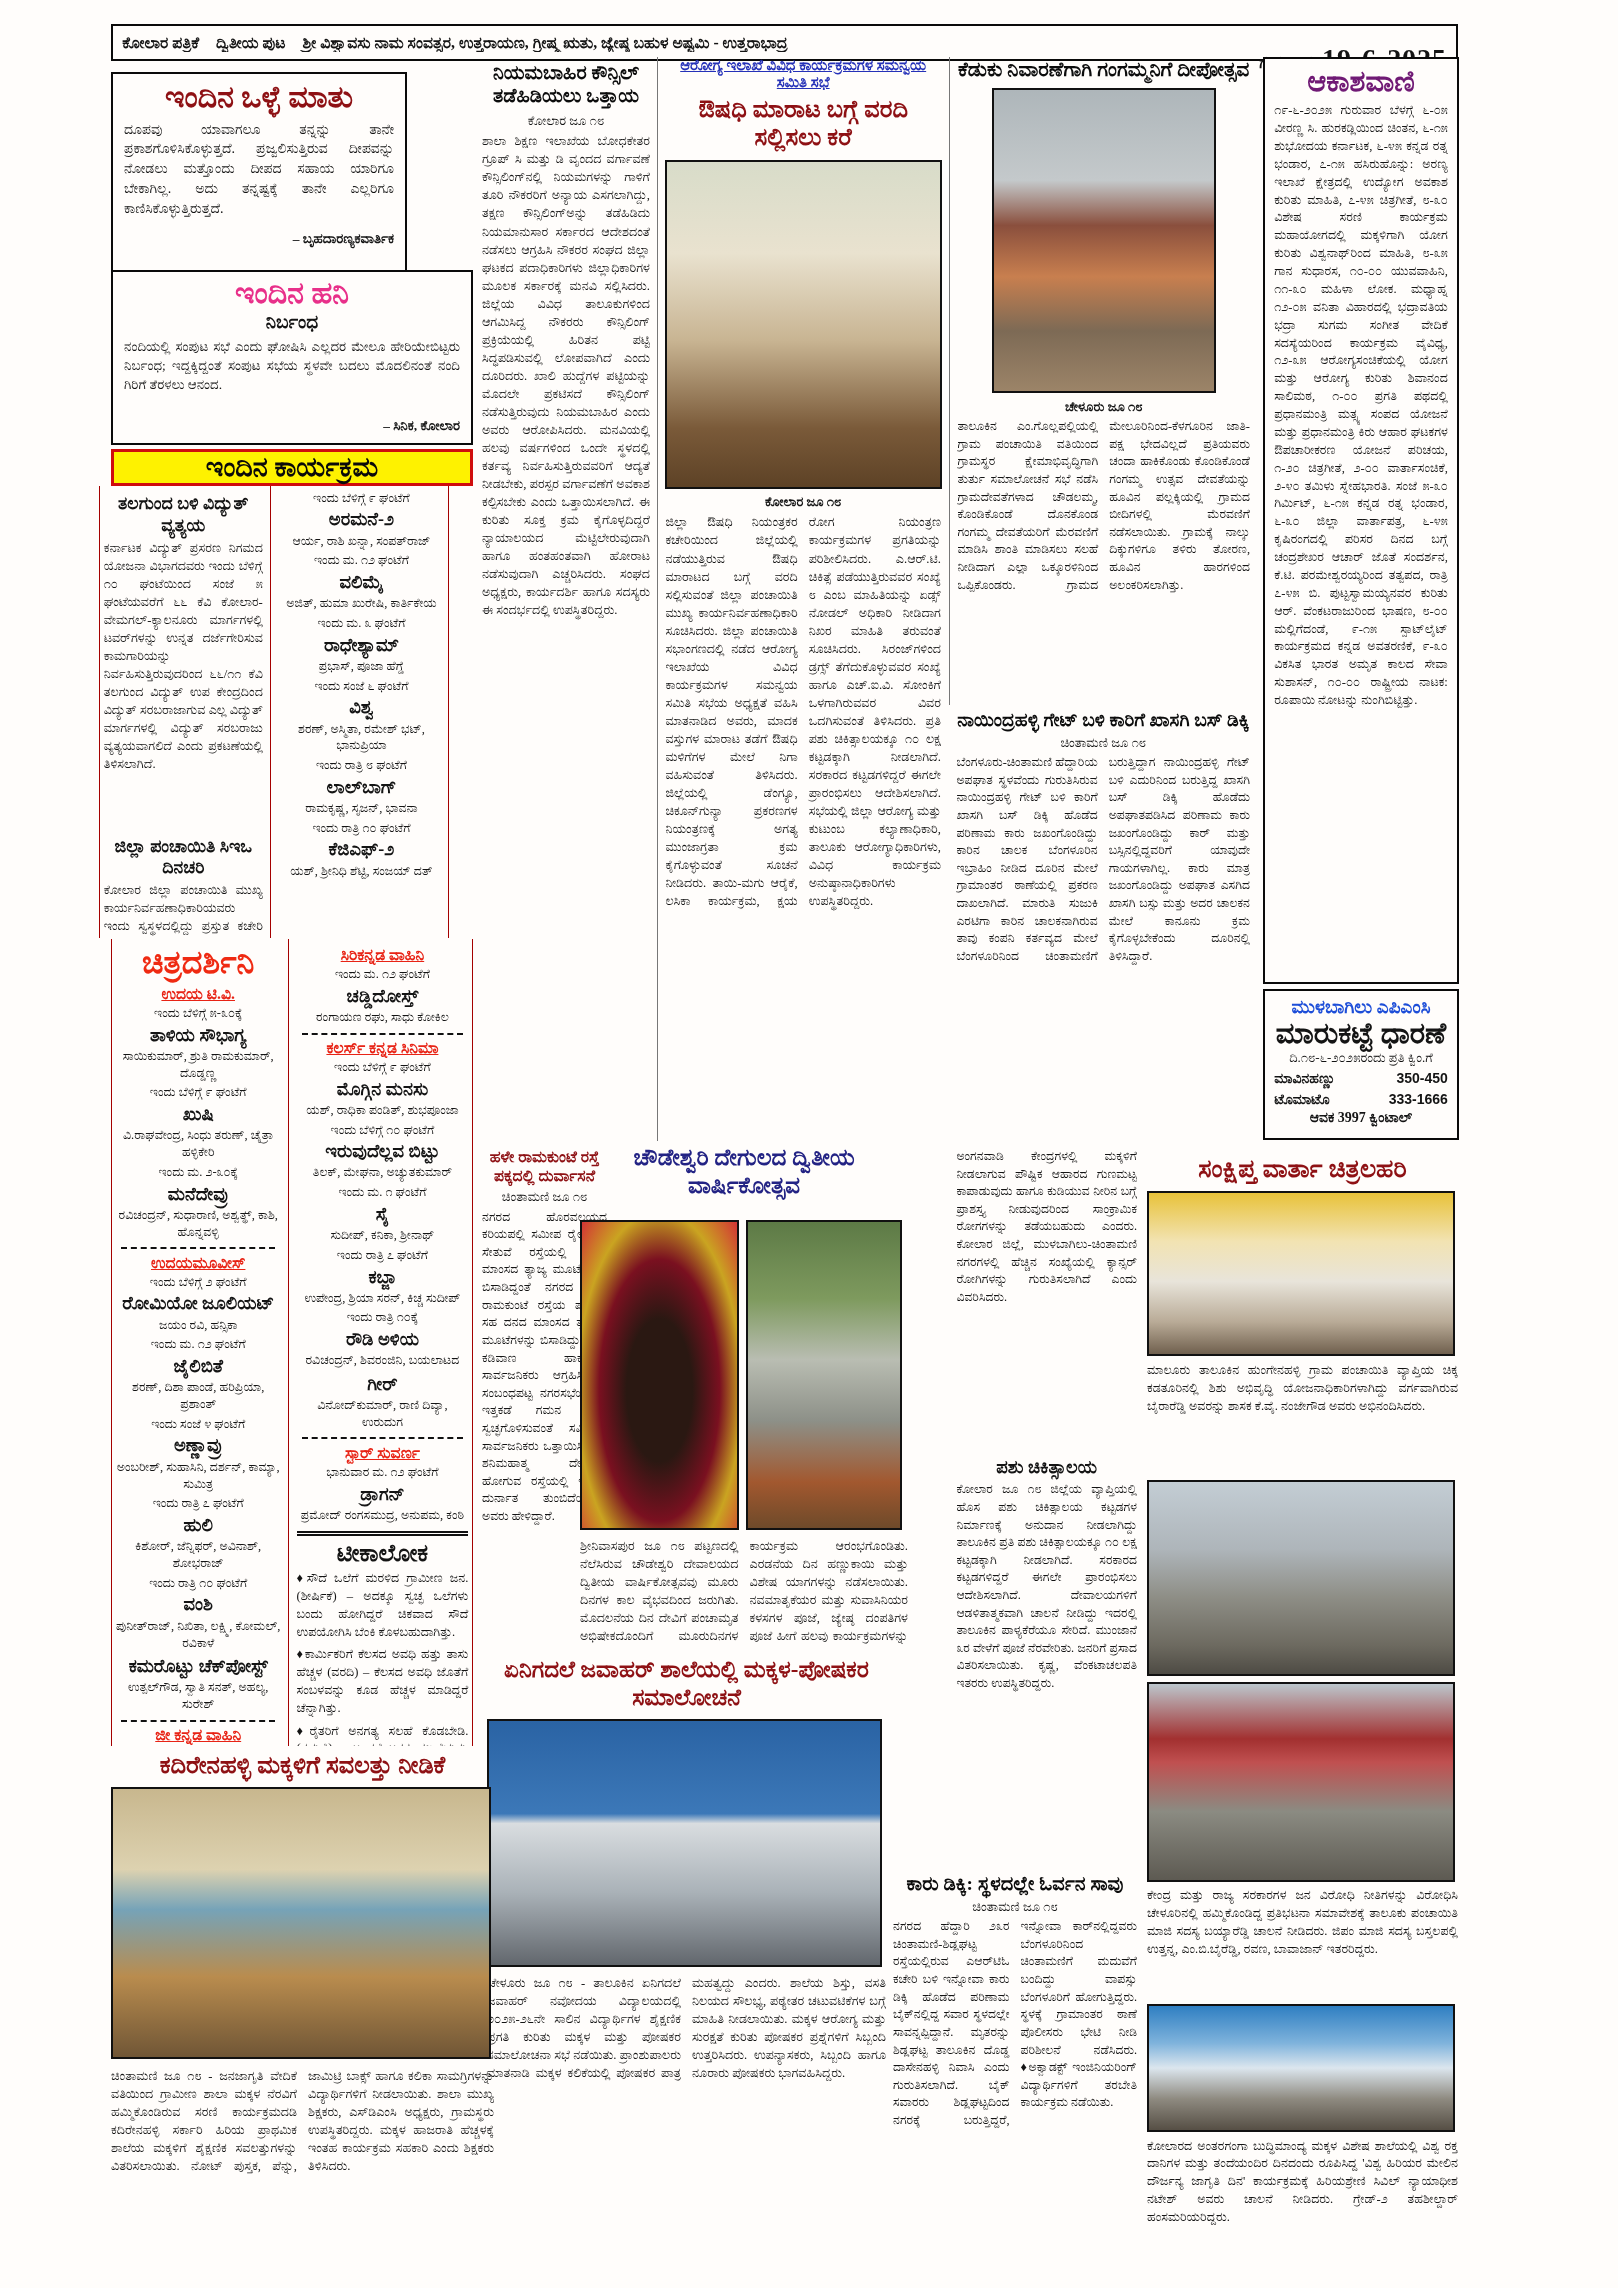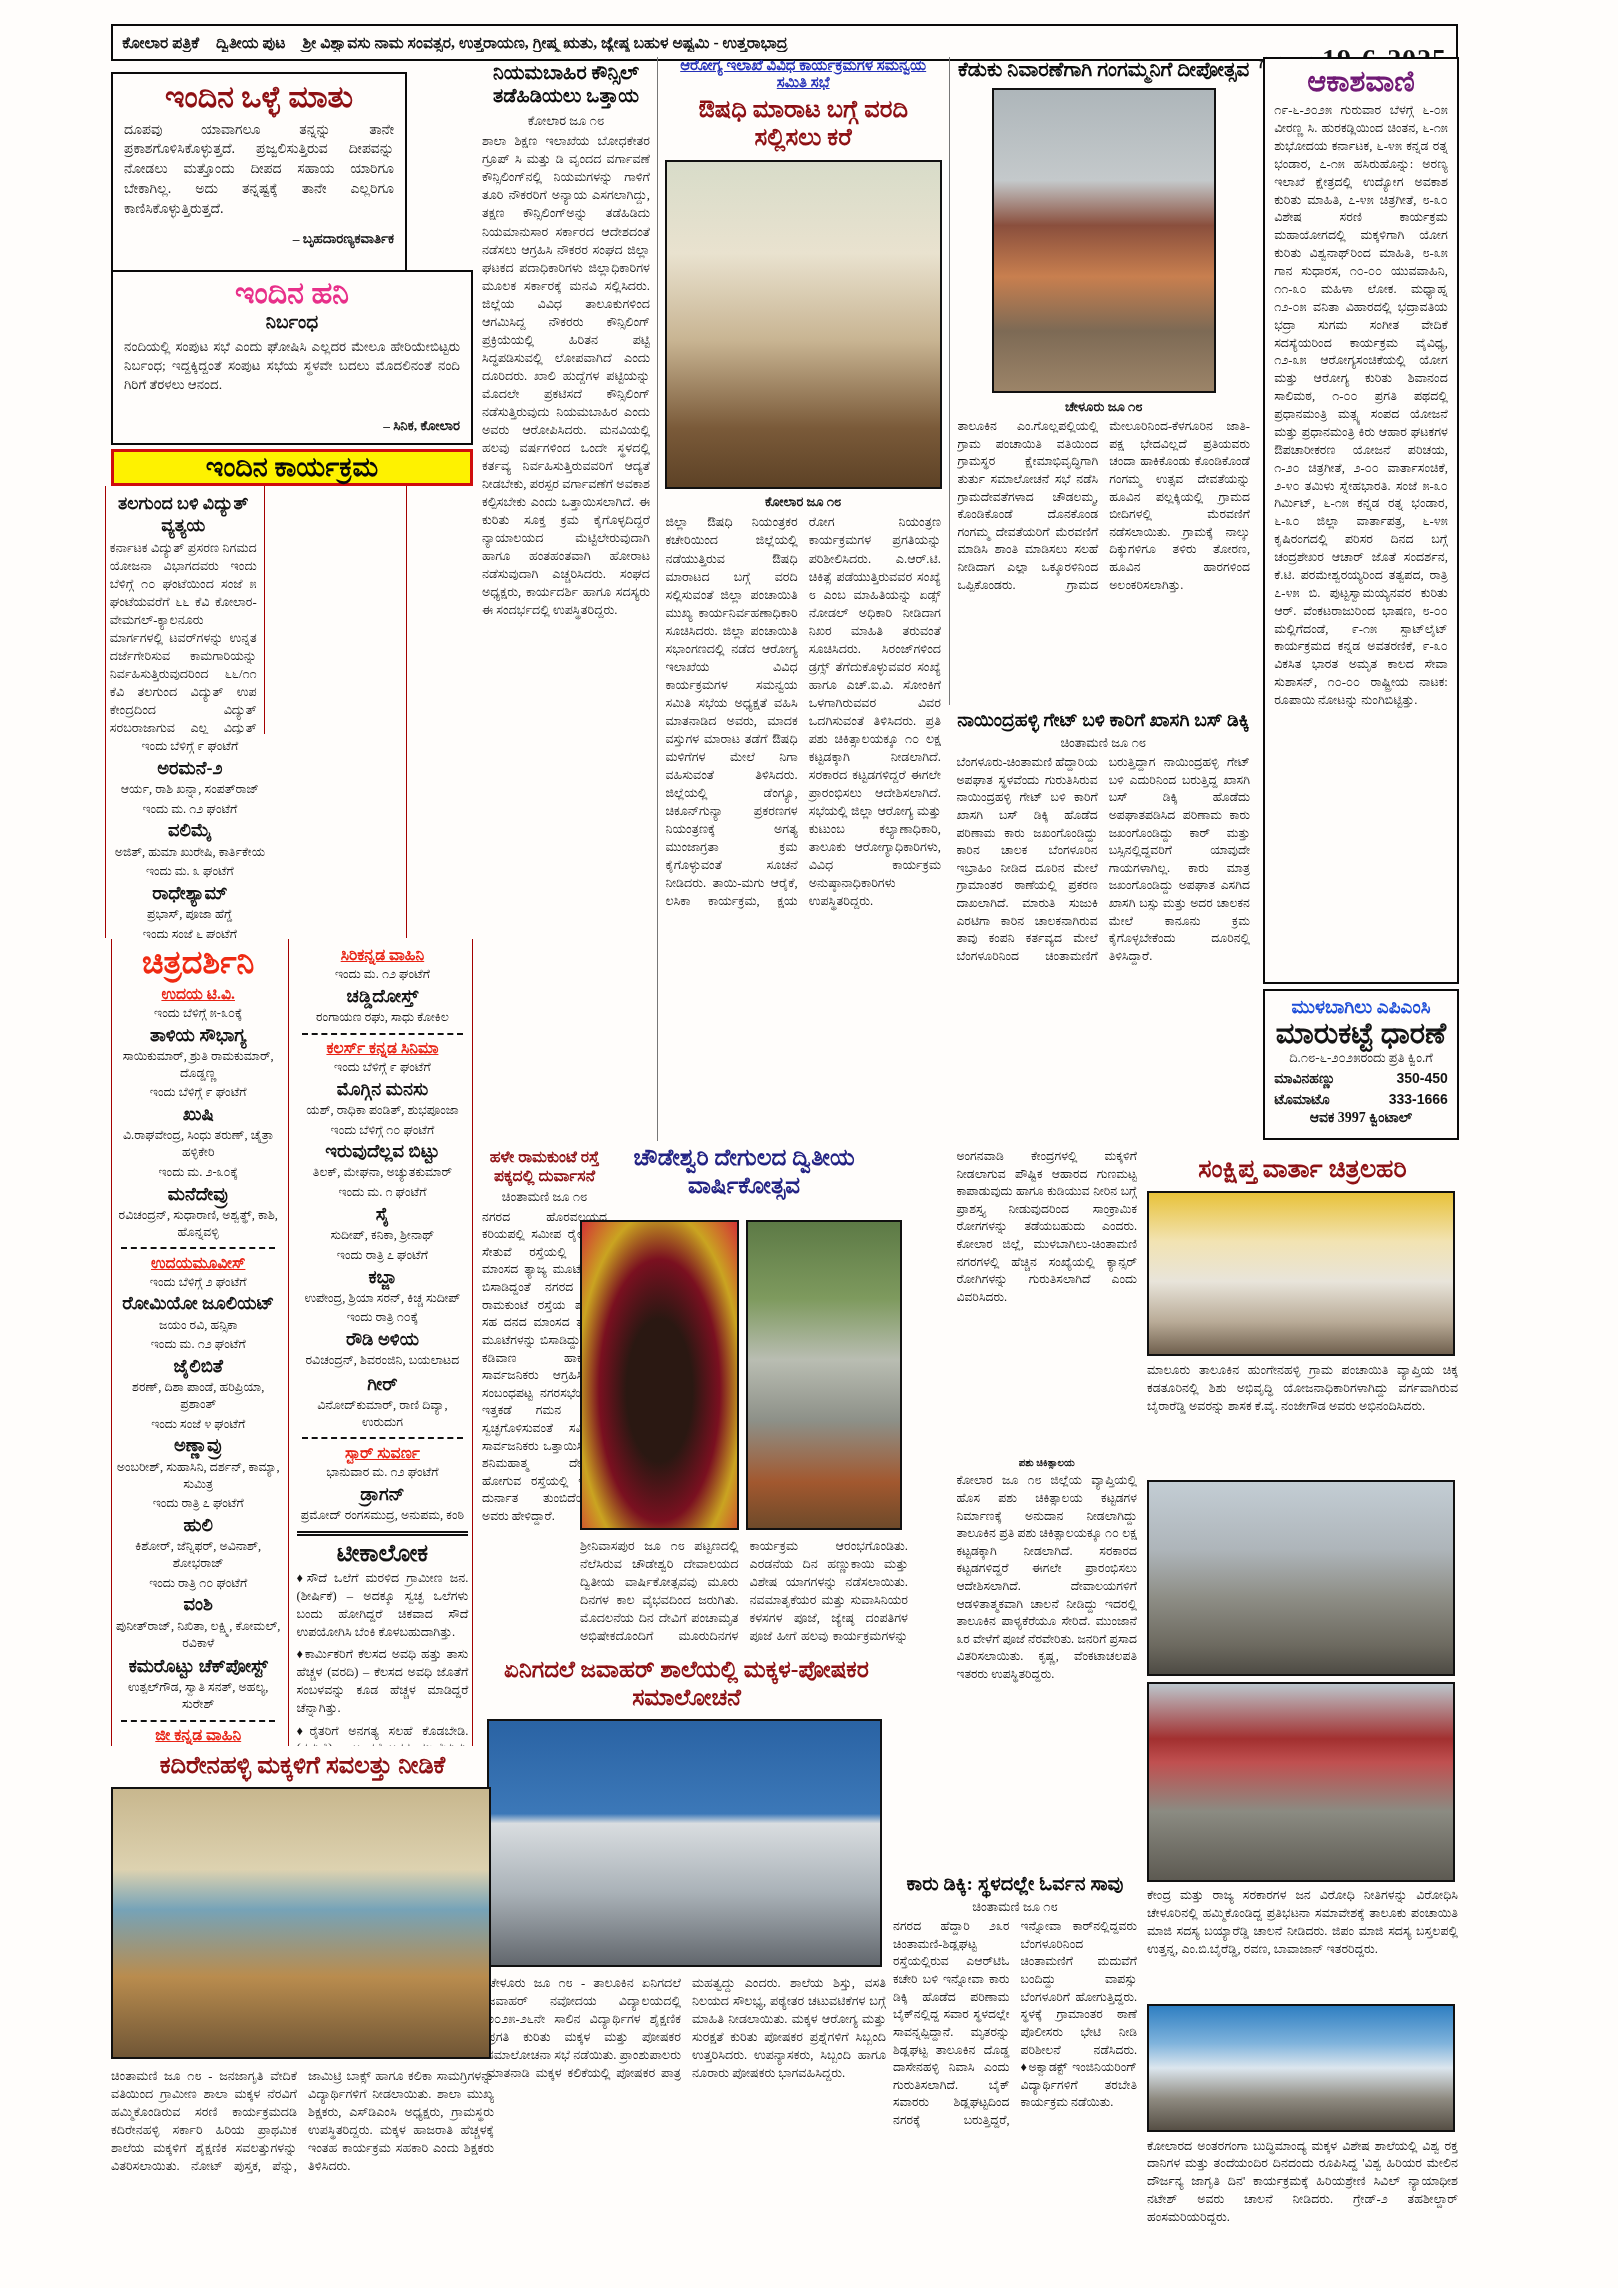"ತಲಗುಂದ ಬಳಿ ವಿದ್ಯುತ್ ವ್ಯತ್ಯಯ" div.abs { flex-direction: column -> none; left: 105px -> 99px; width: 302px -> 350px }
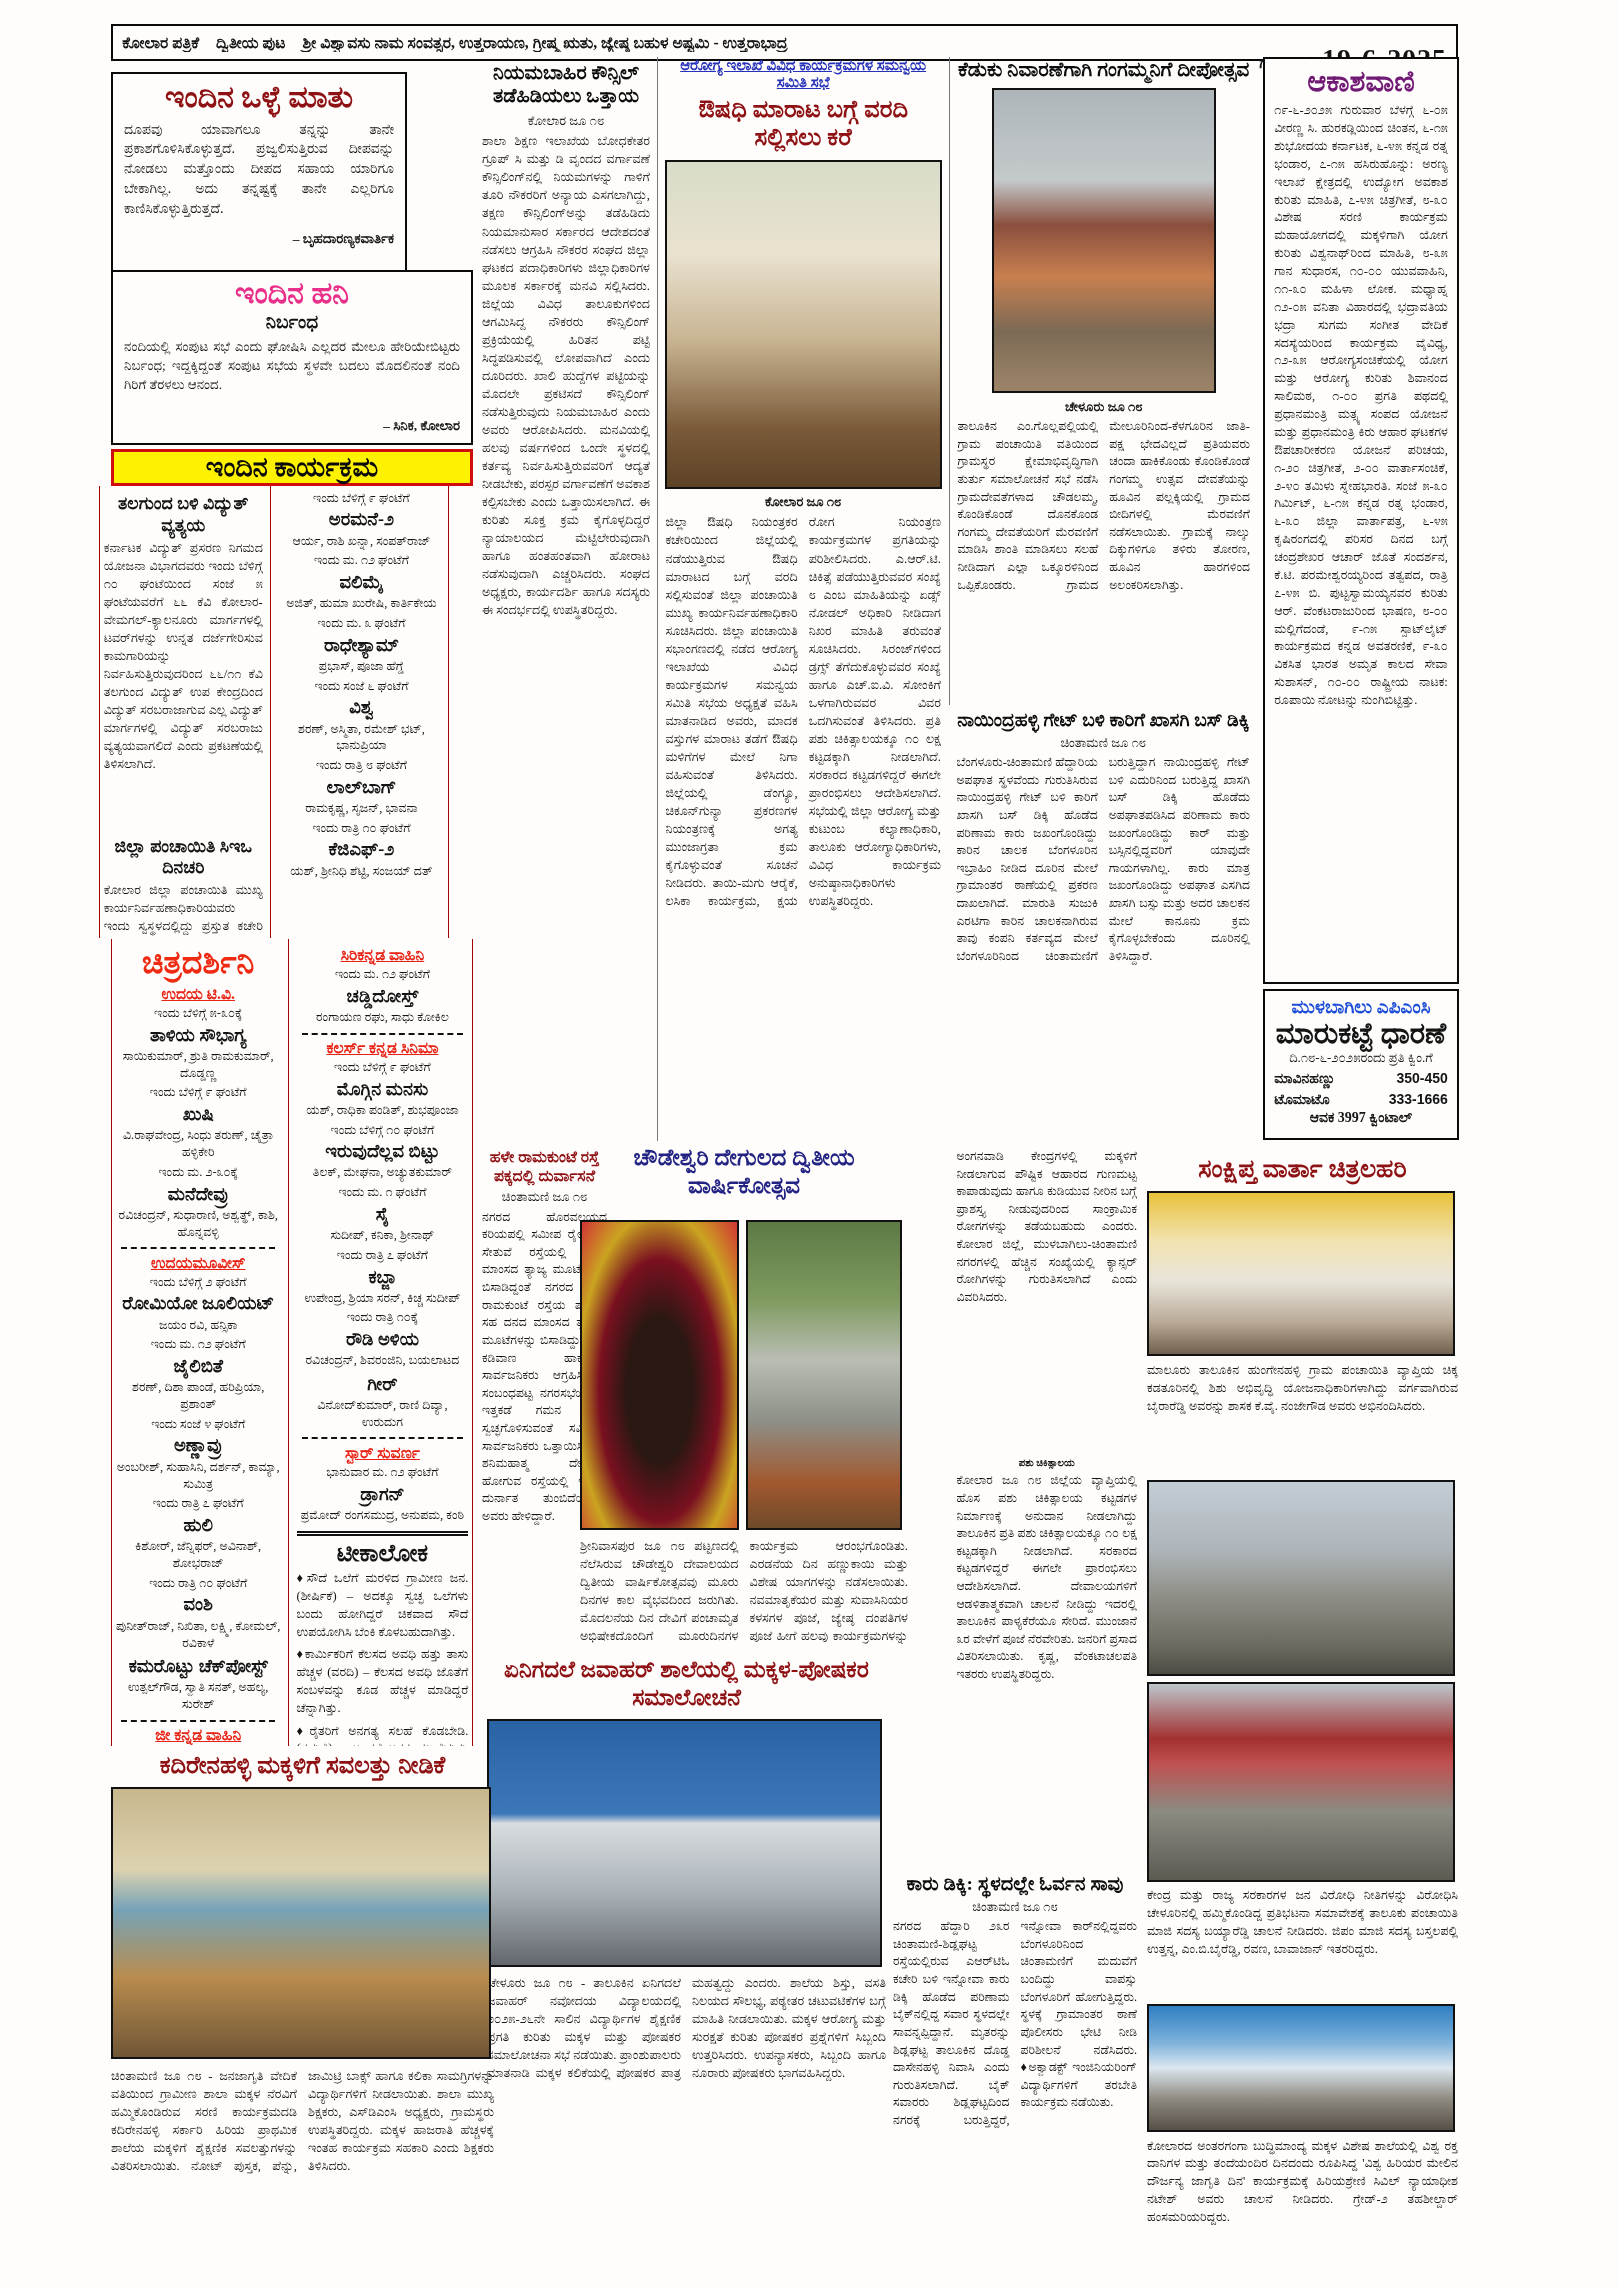"ಪಶು ಚಿಕಿತ್ಸಾಲಯ" div.center { font-size: 10px -> 18px }
